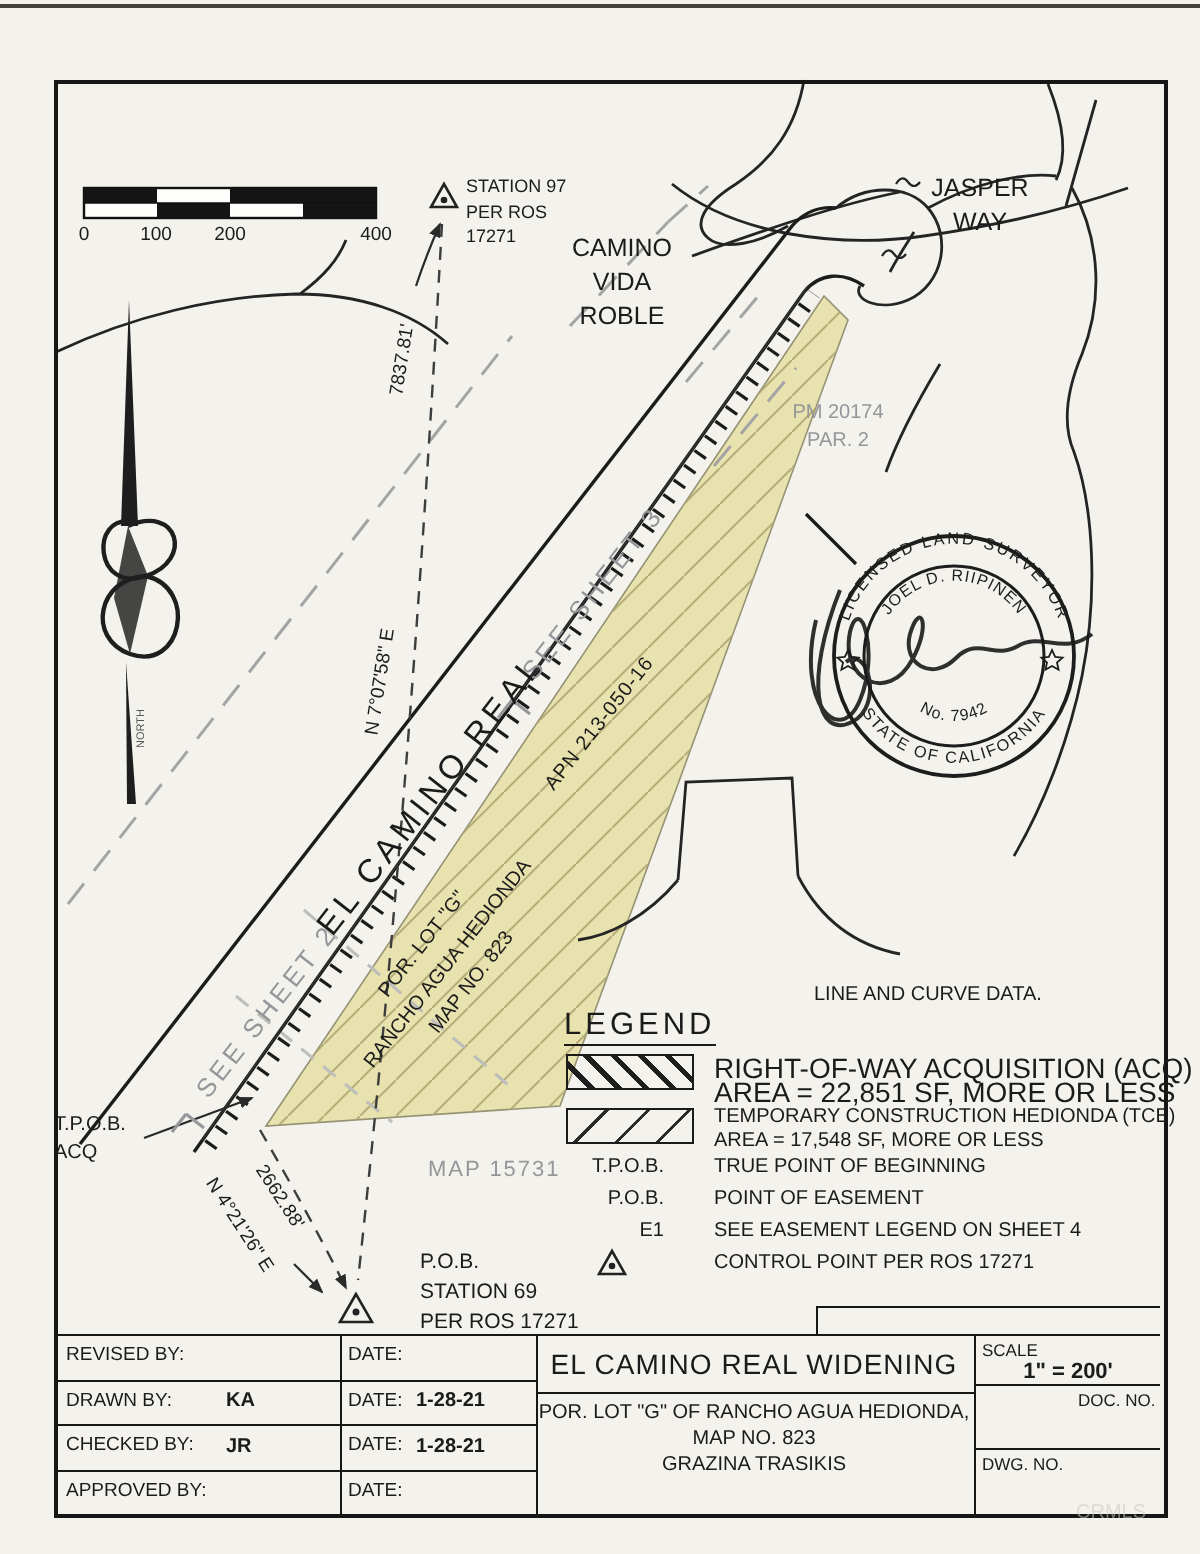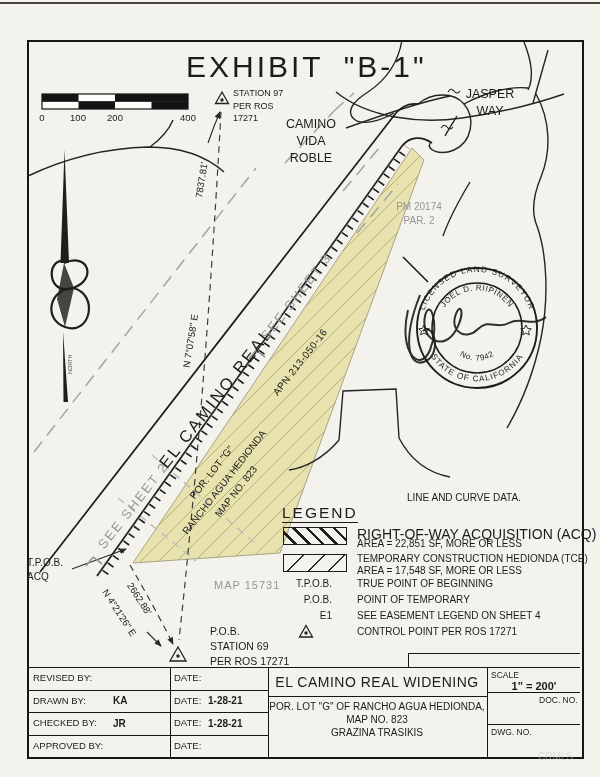"EXHIBIT" div.lbl { html: <div> <span>EXHIBIT</span> <span>"B-1"</span> </div> -> none }
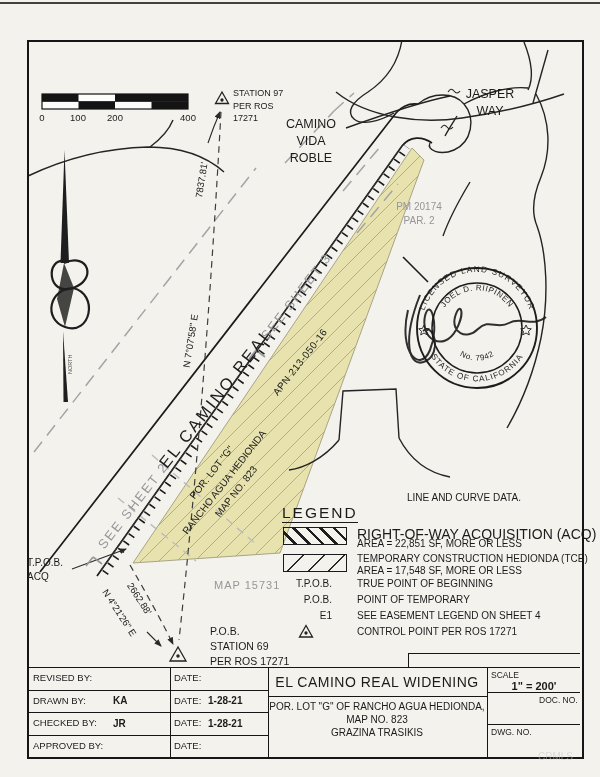"AREA = 22,851 SF, MORE" div.lbl { font-size: 10px -> 14px }
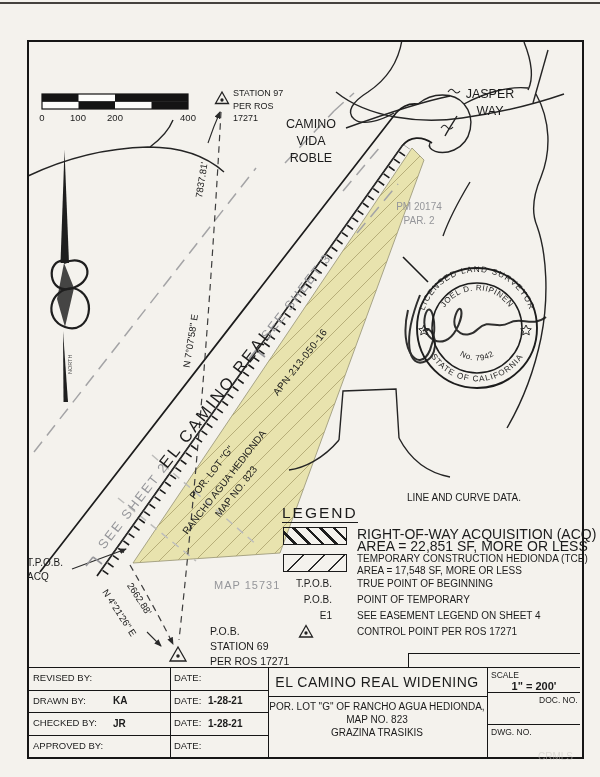"POINT OF TEMPORARY" div.lbl { text: TEMPORARY -> EASEMENT }
